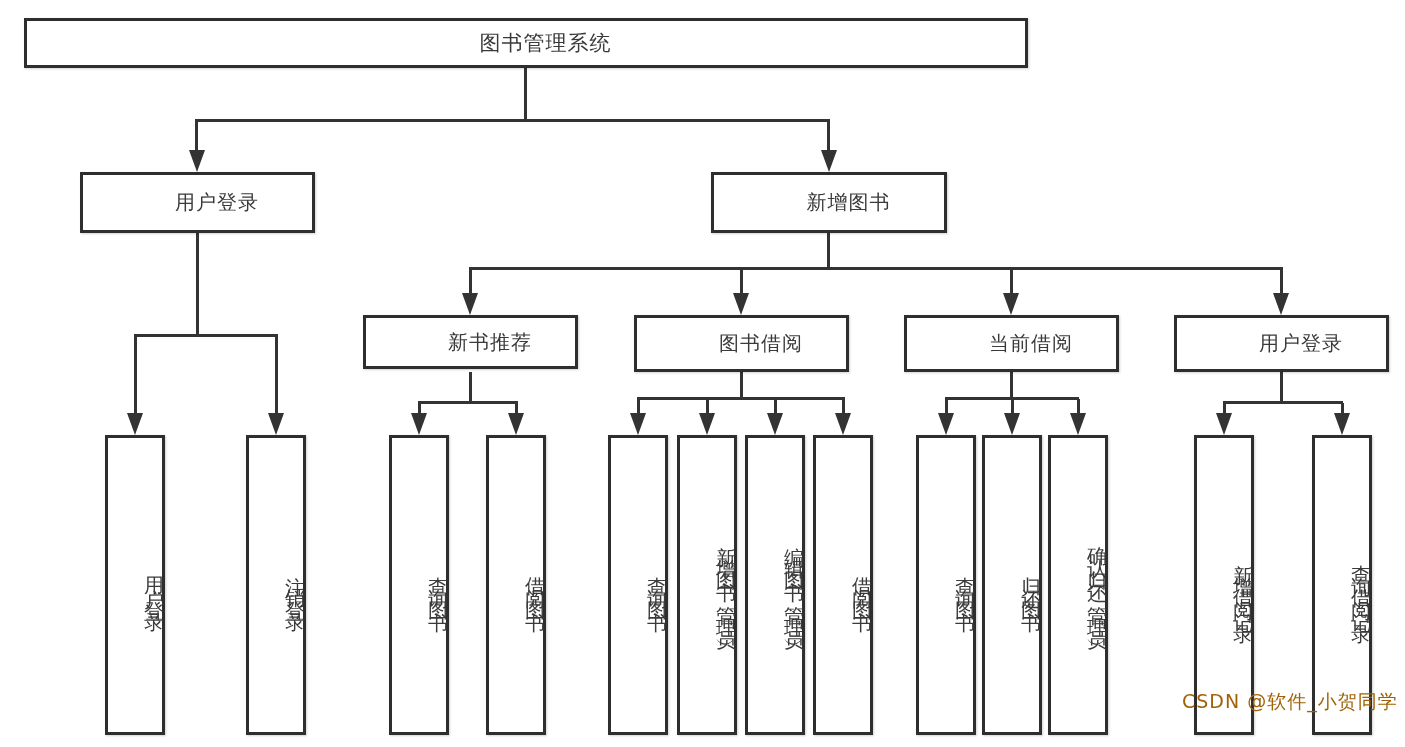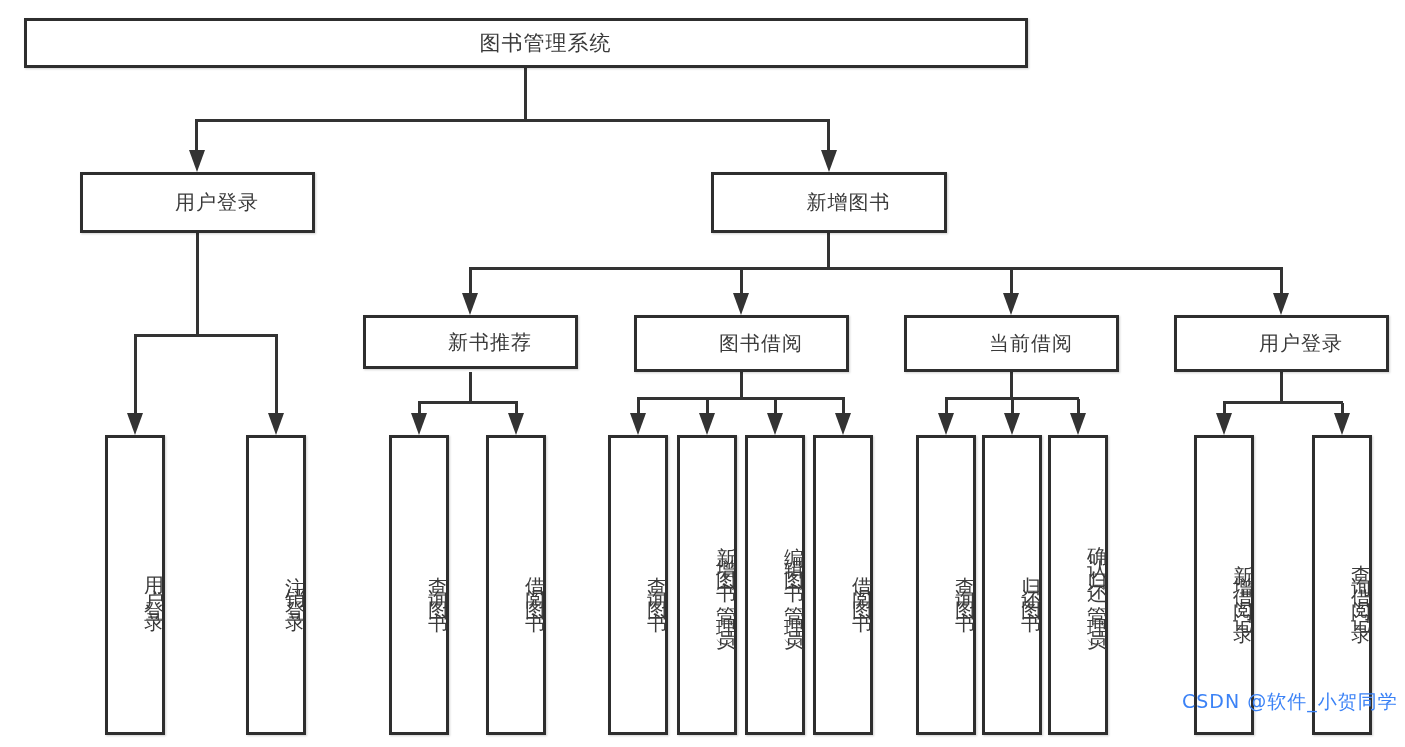"CSDN @软件_小贺同学" #watermark { color: #3b82f6 -> #a16207 }
